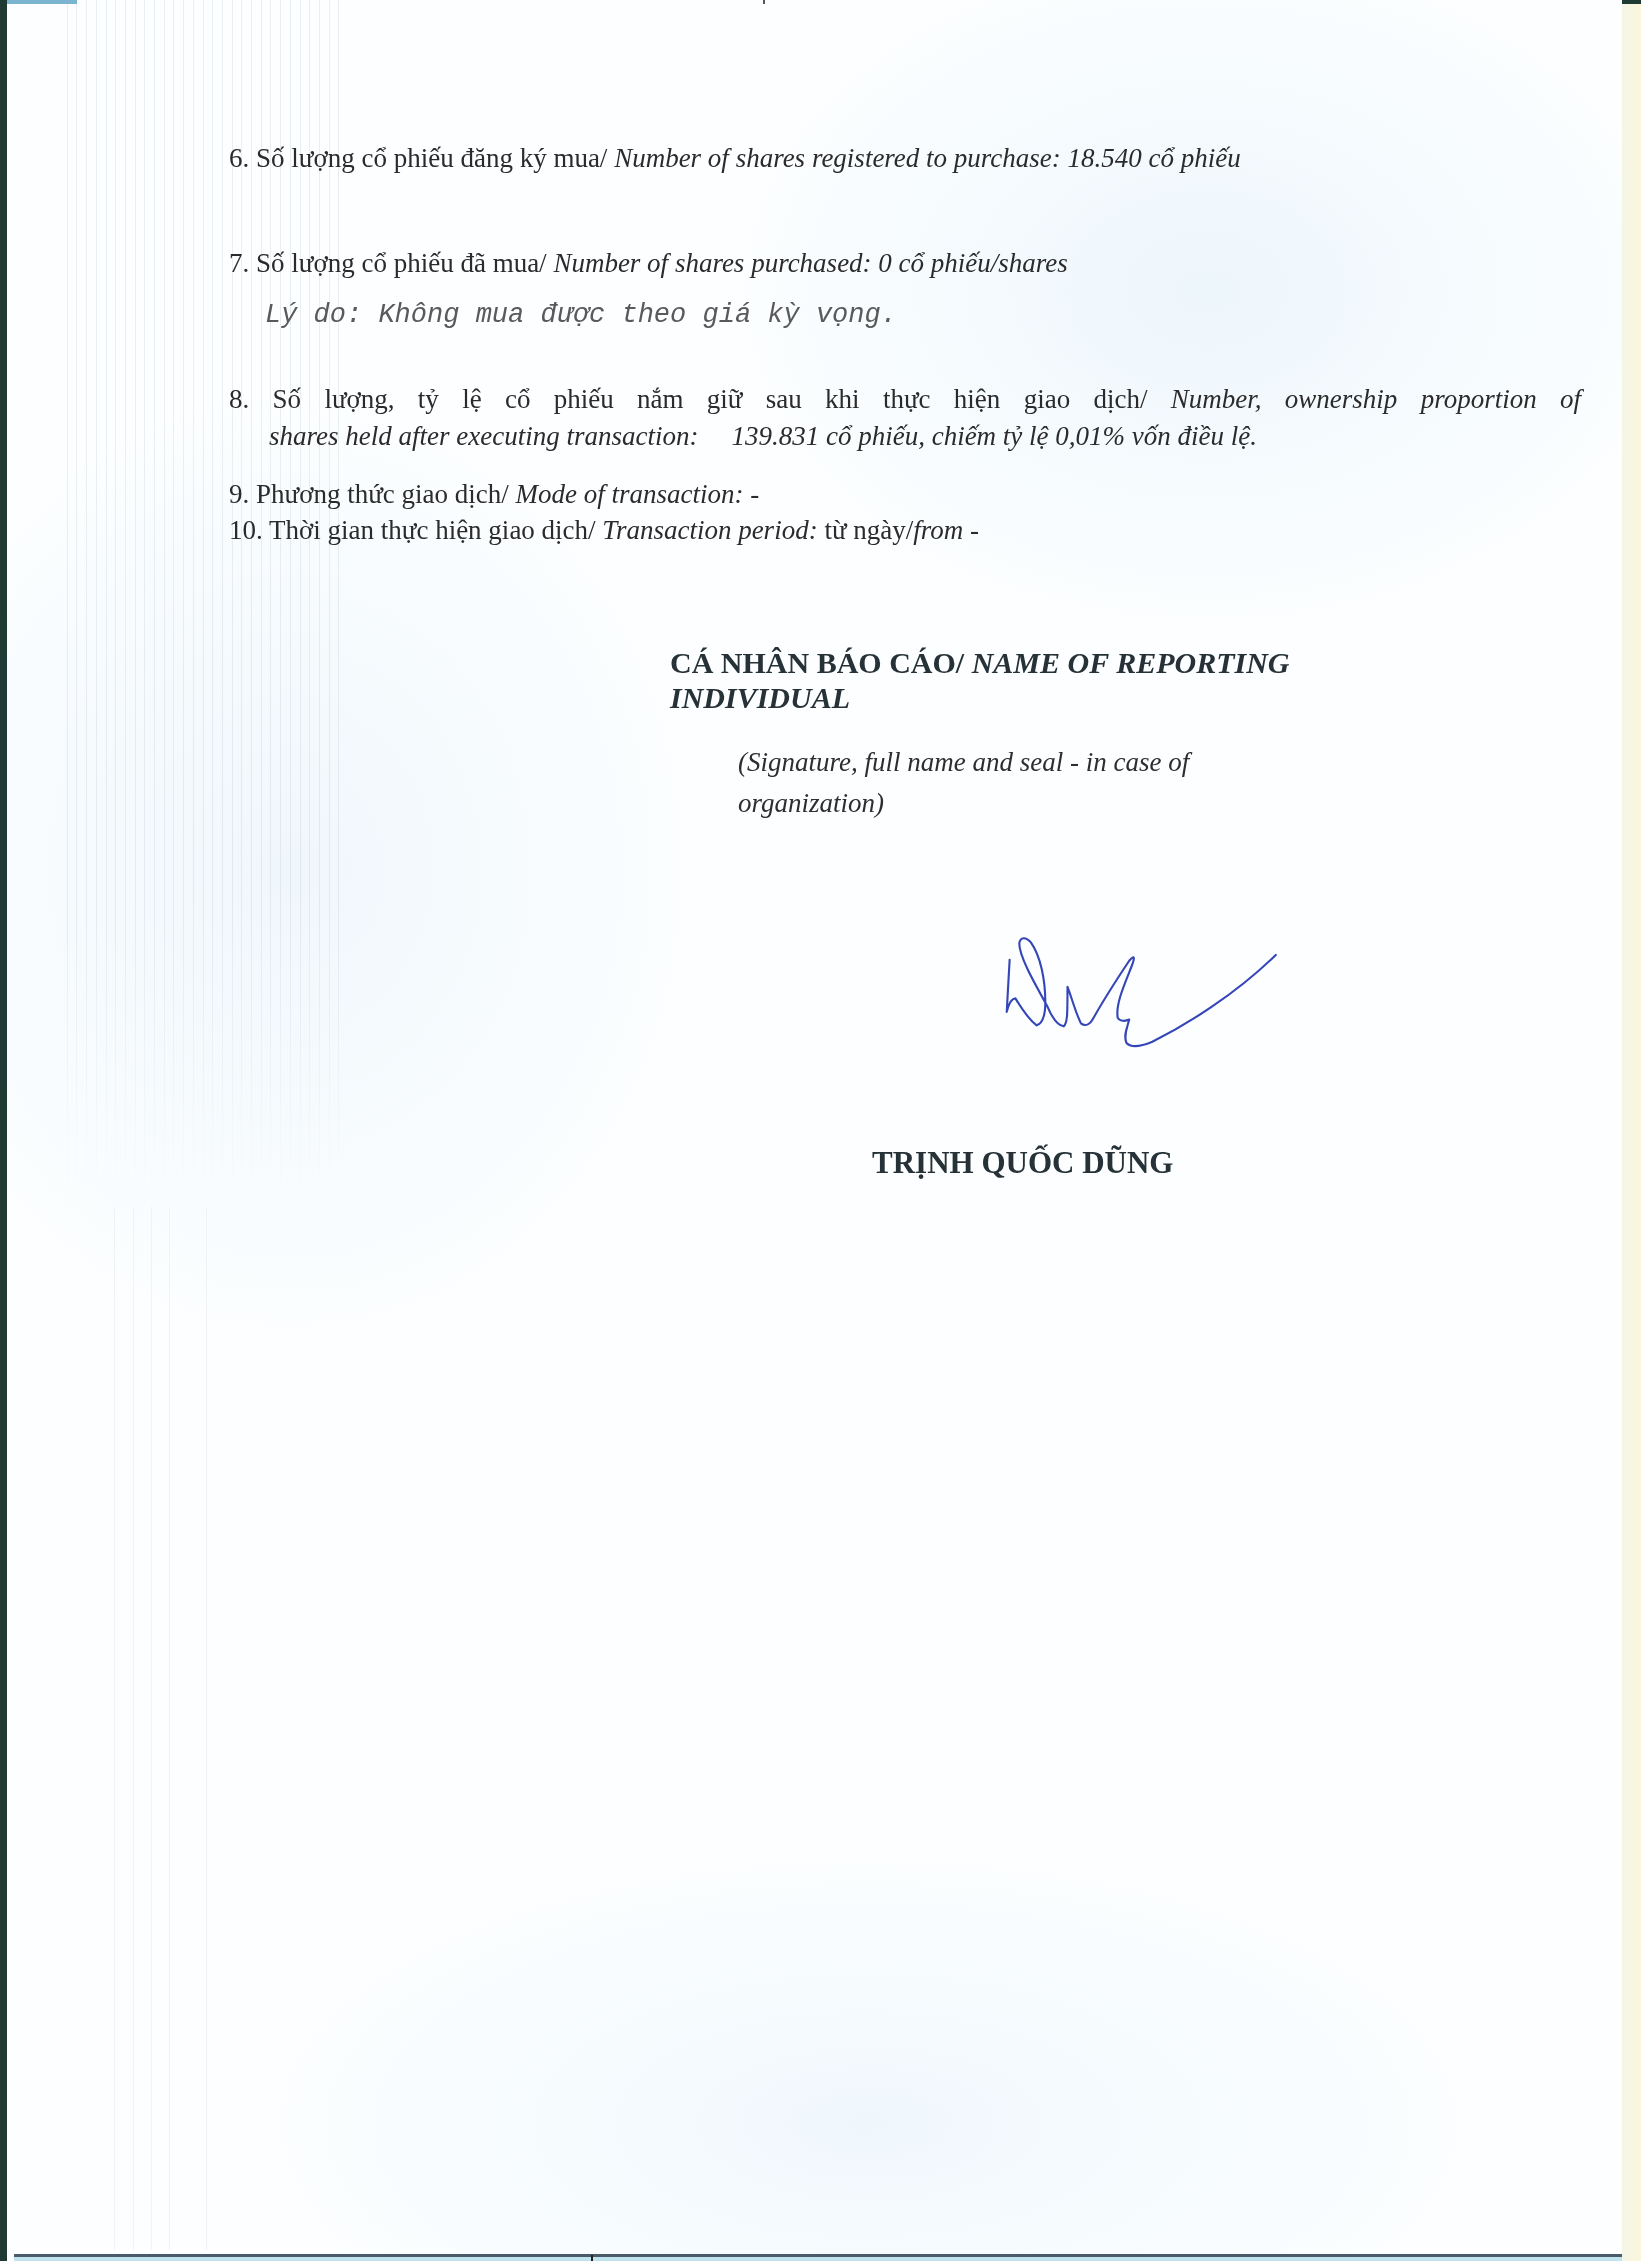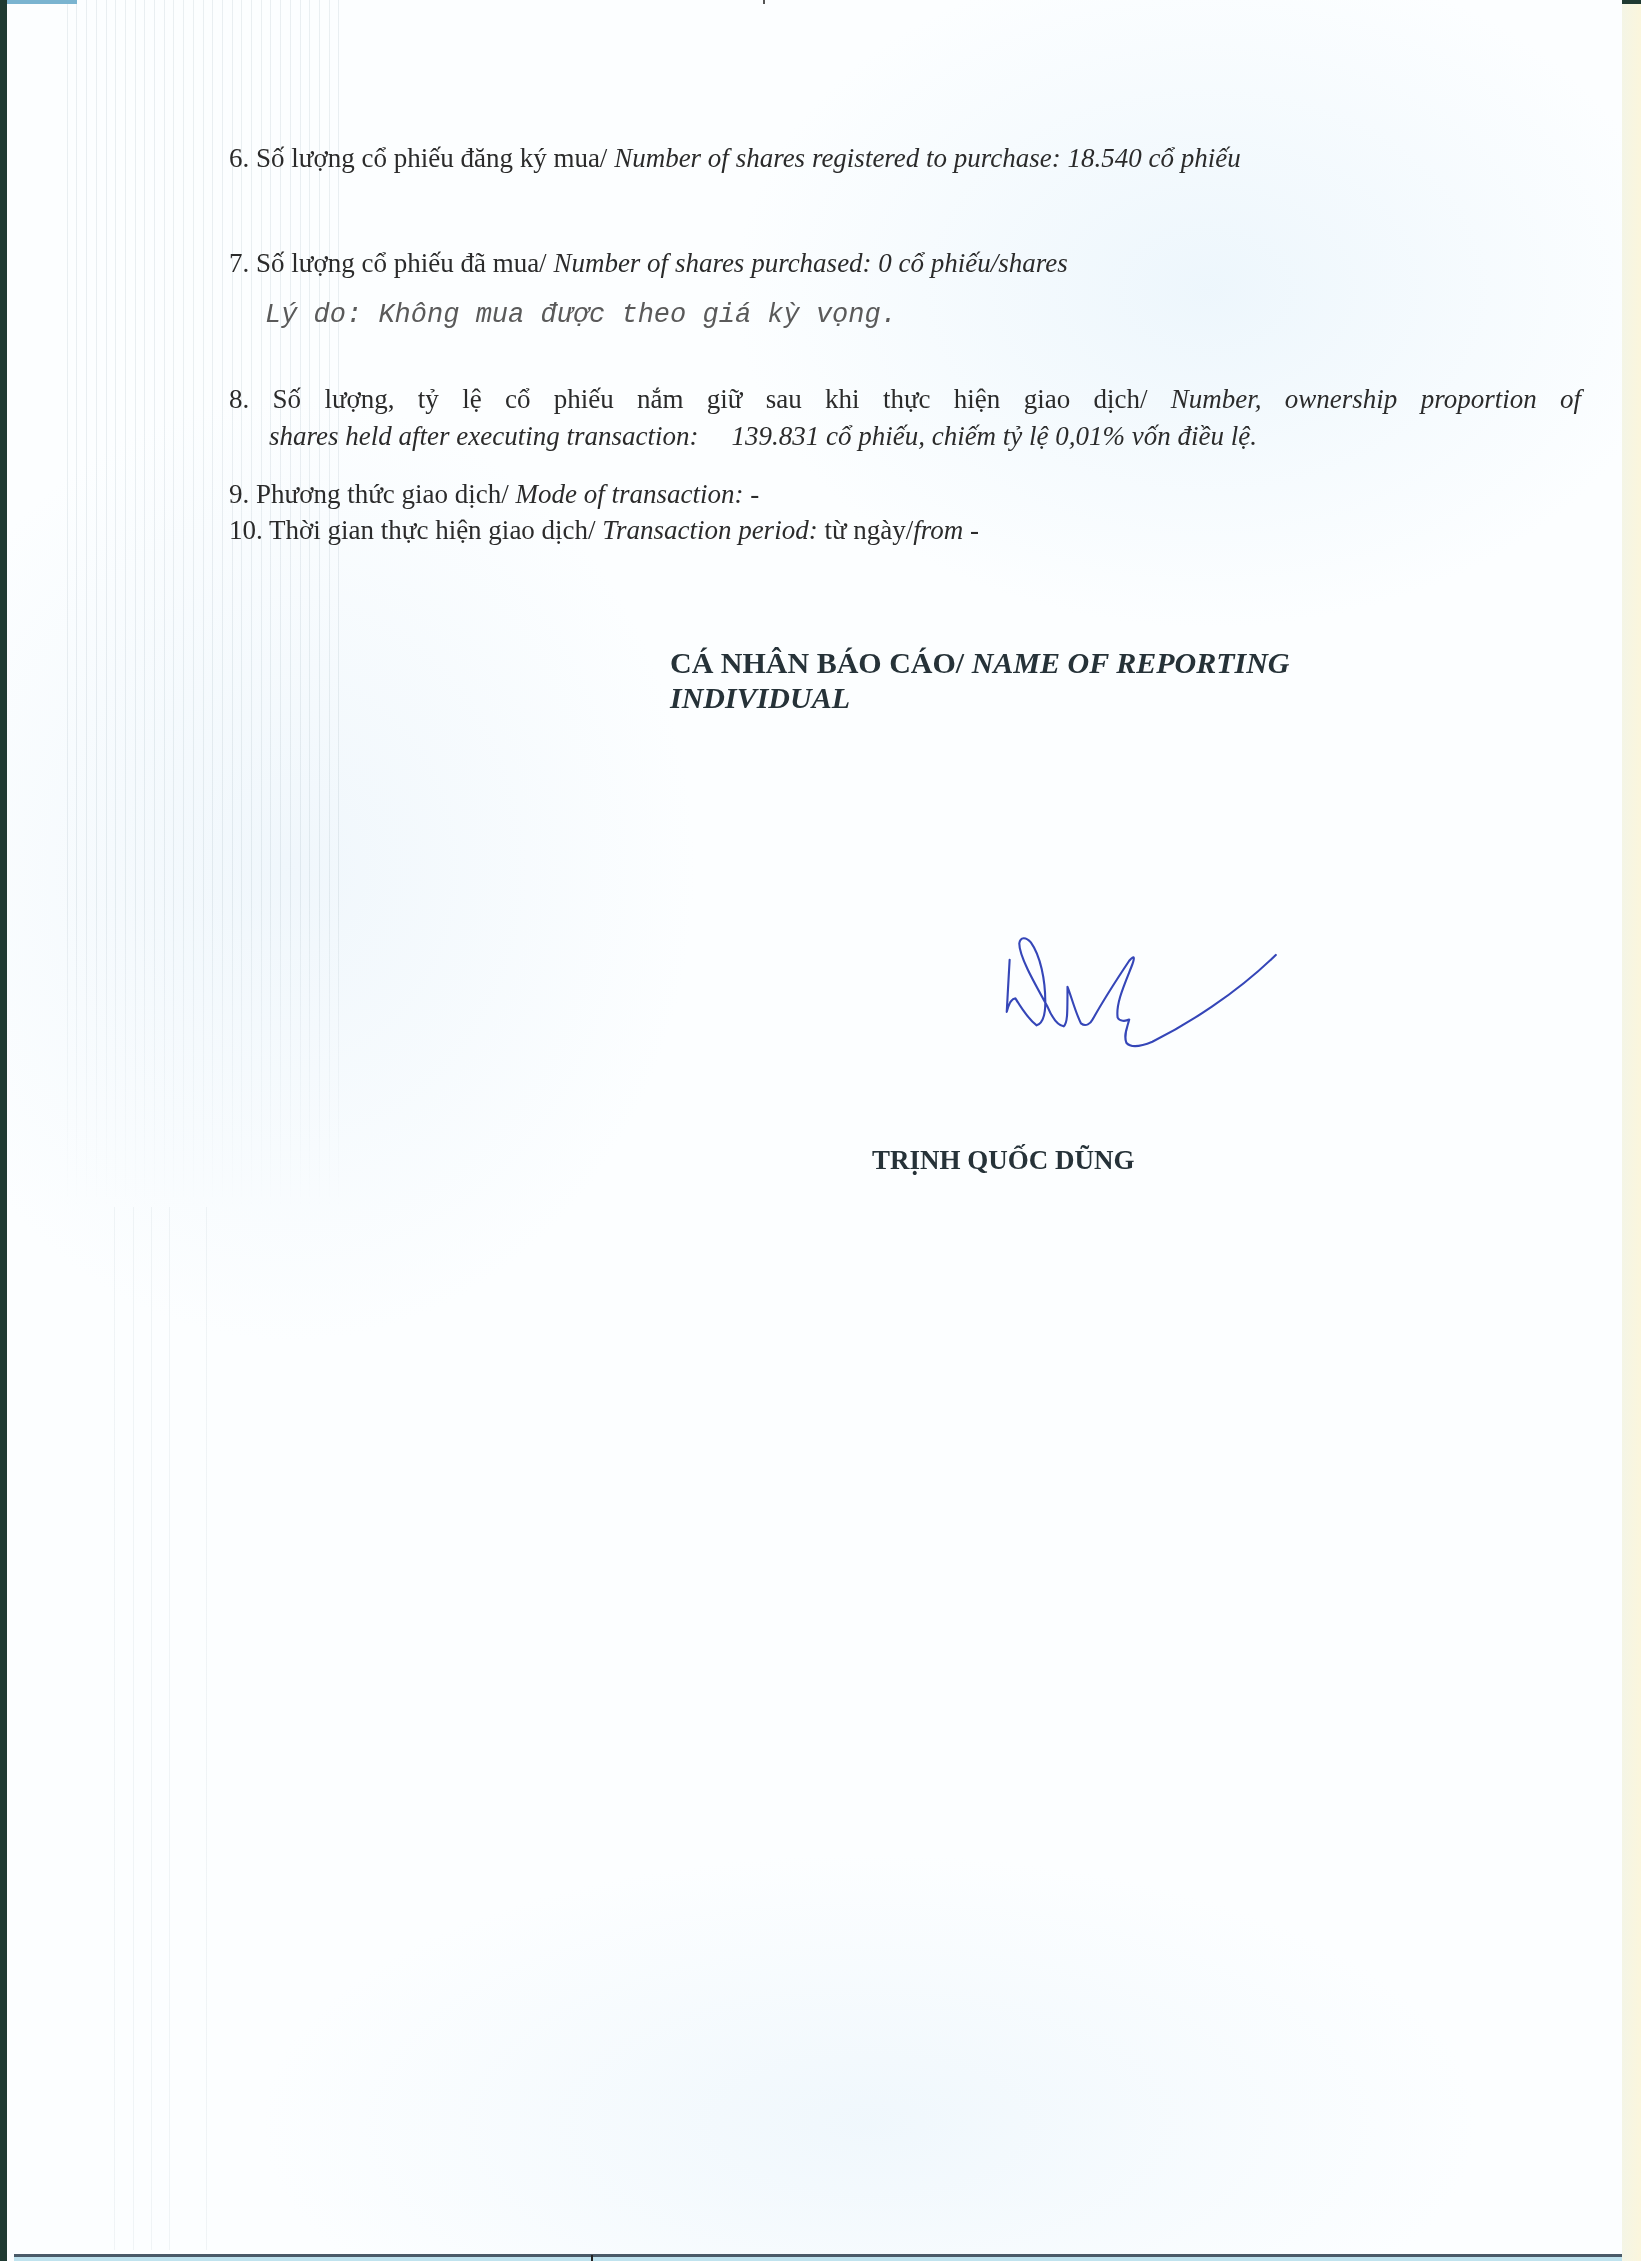"(Signature, full name and seal" div { html: none -> <div>(Signature, full name and seal - in case of organization)</div> }
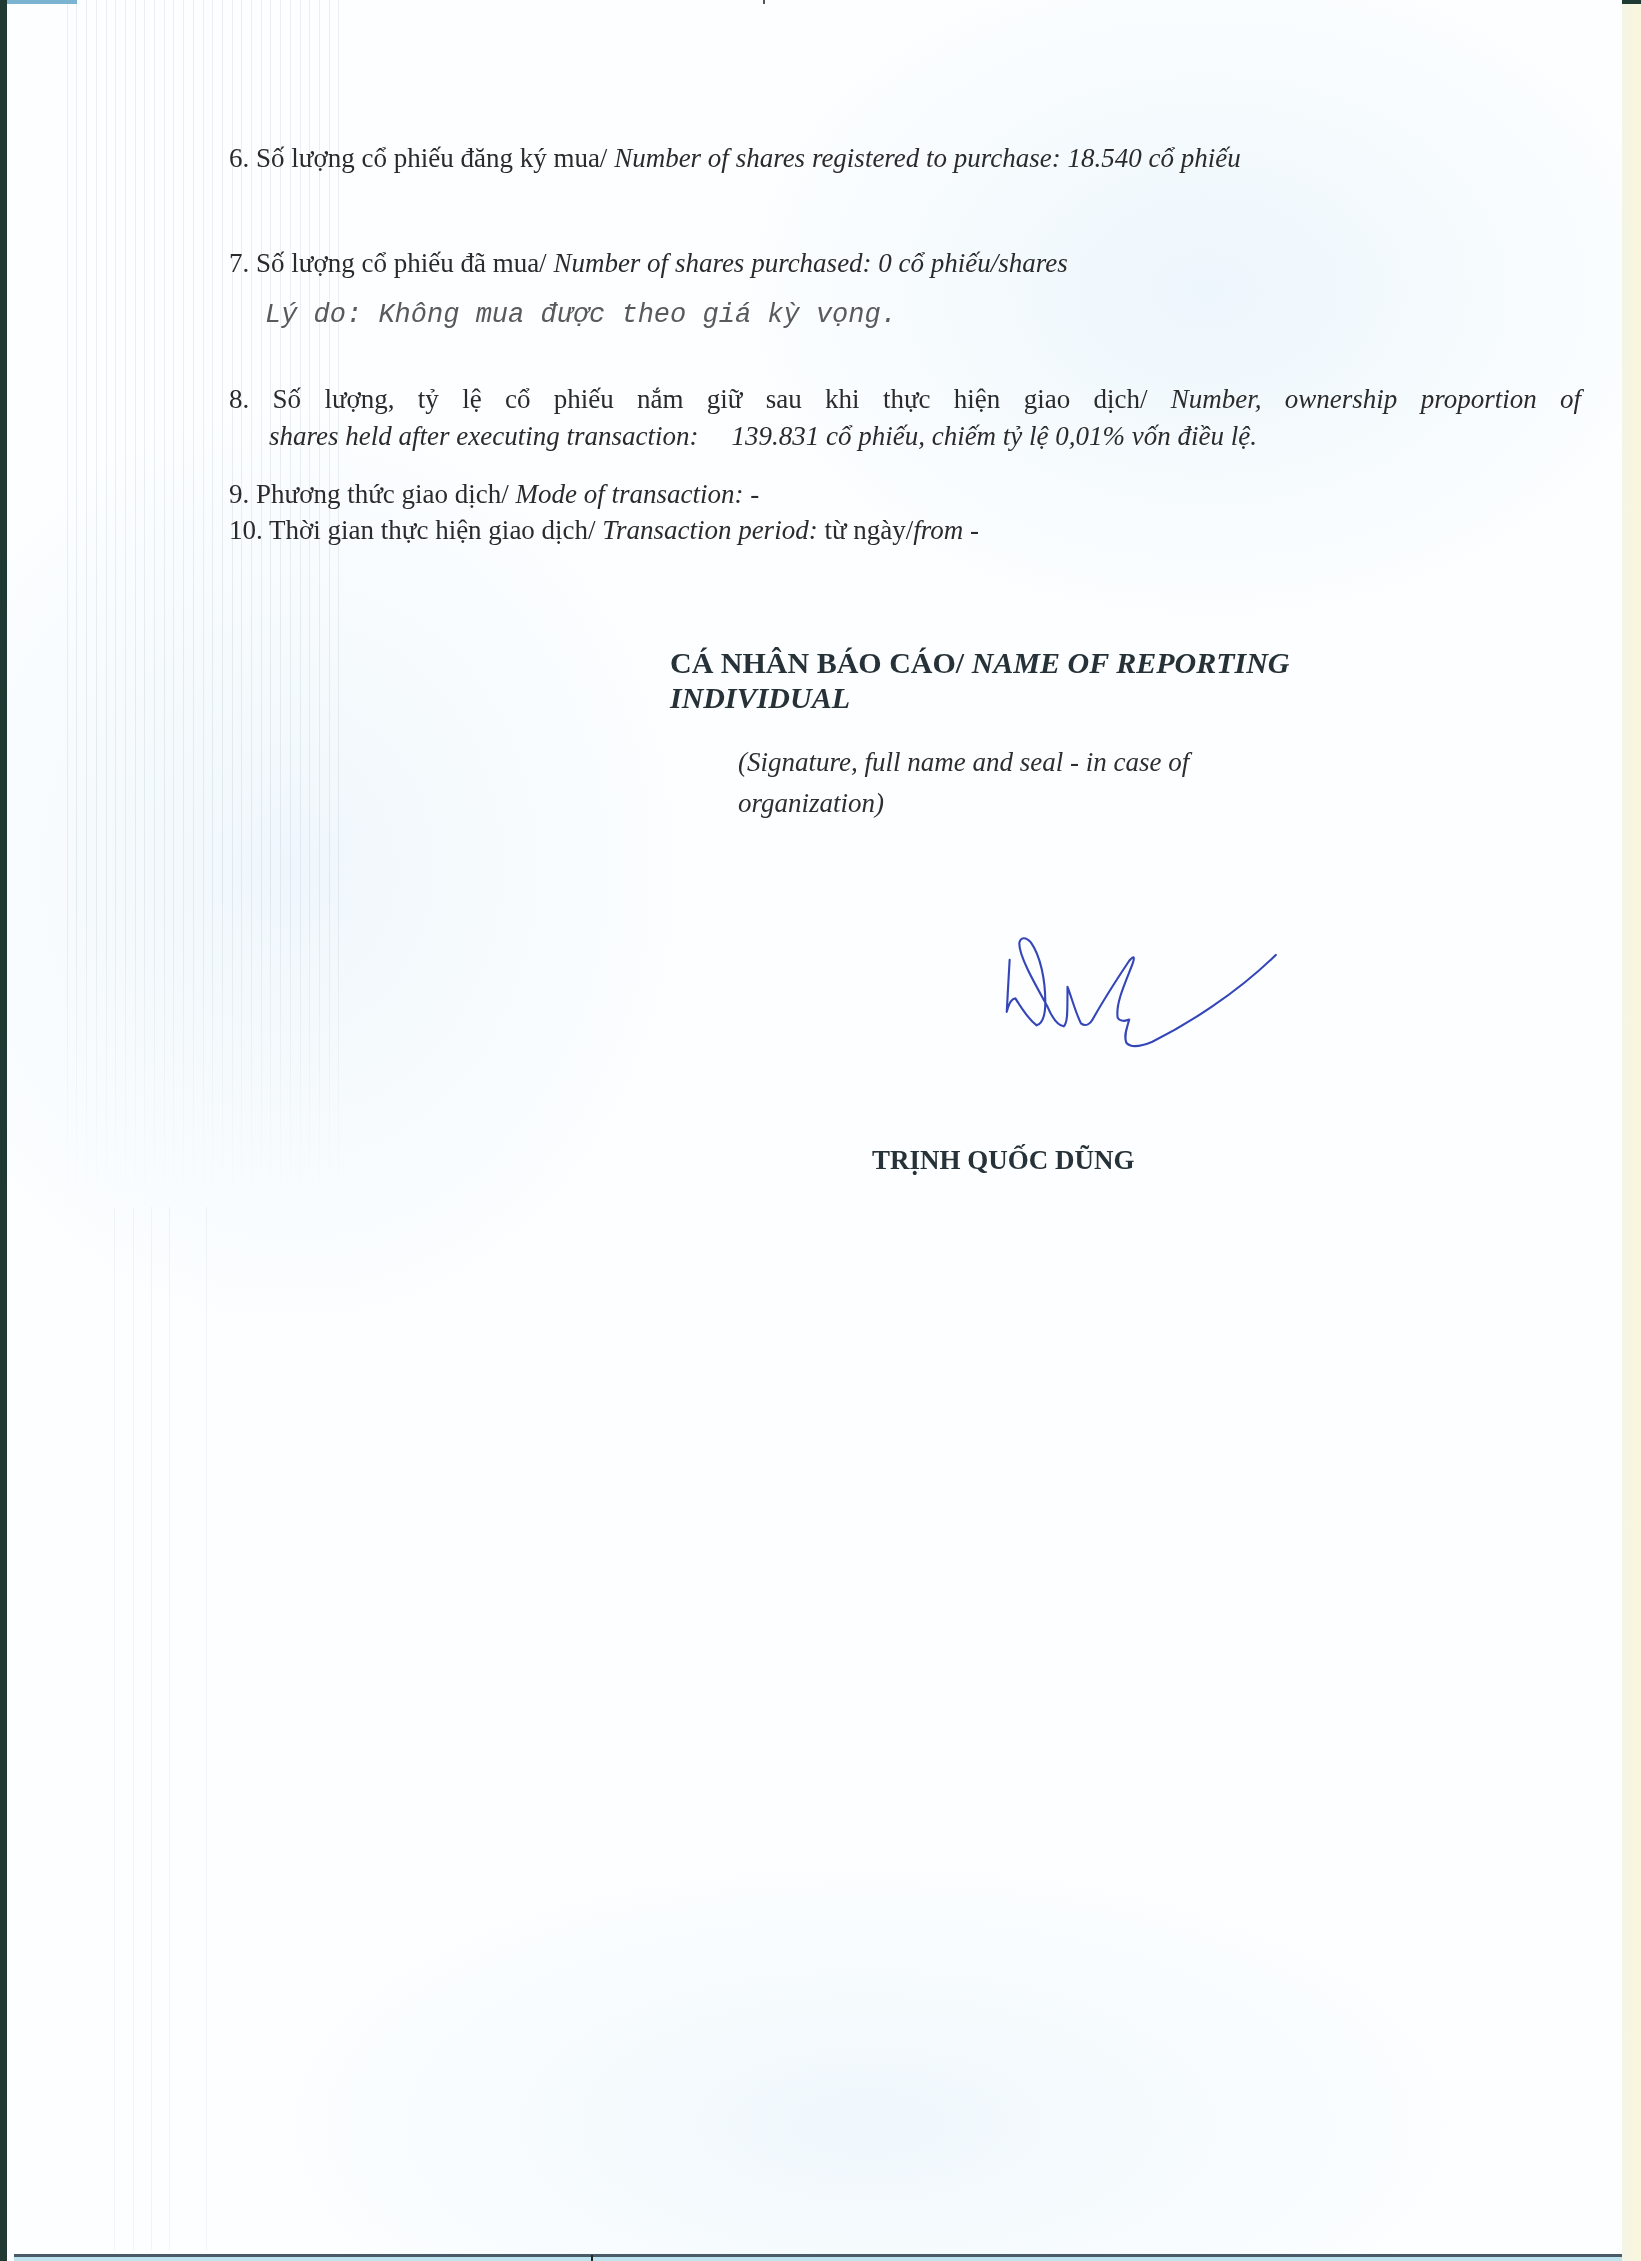"TRỊNH QUỐC DŨNG" .name { font-size: 27px -> 31px }
